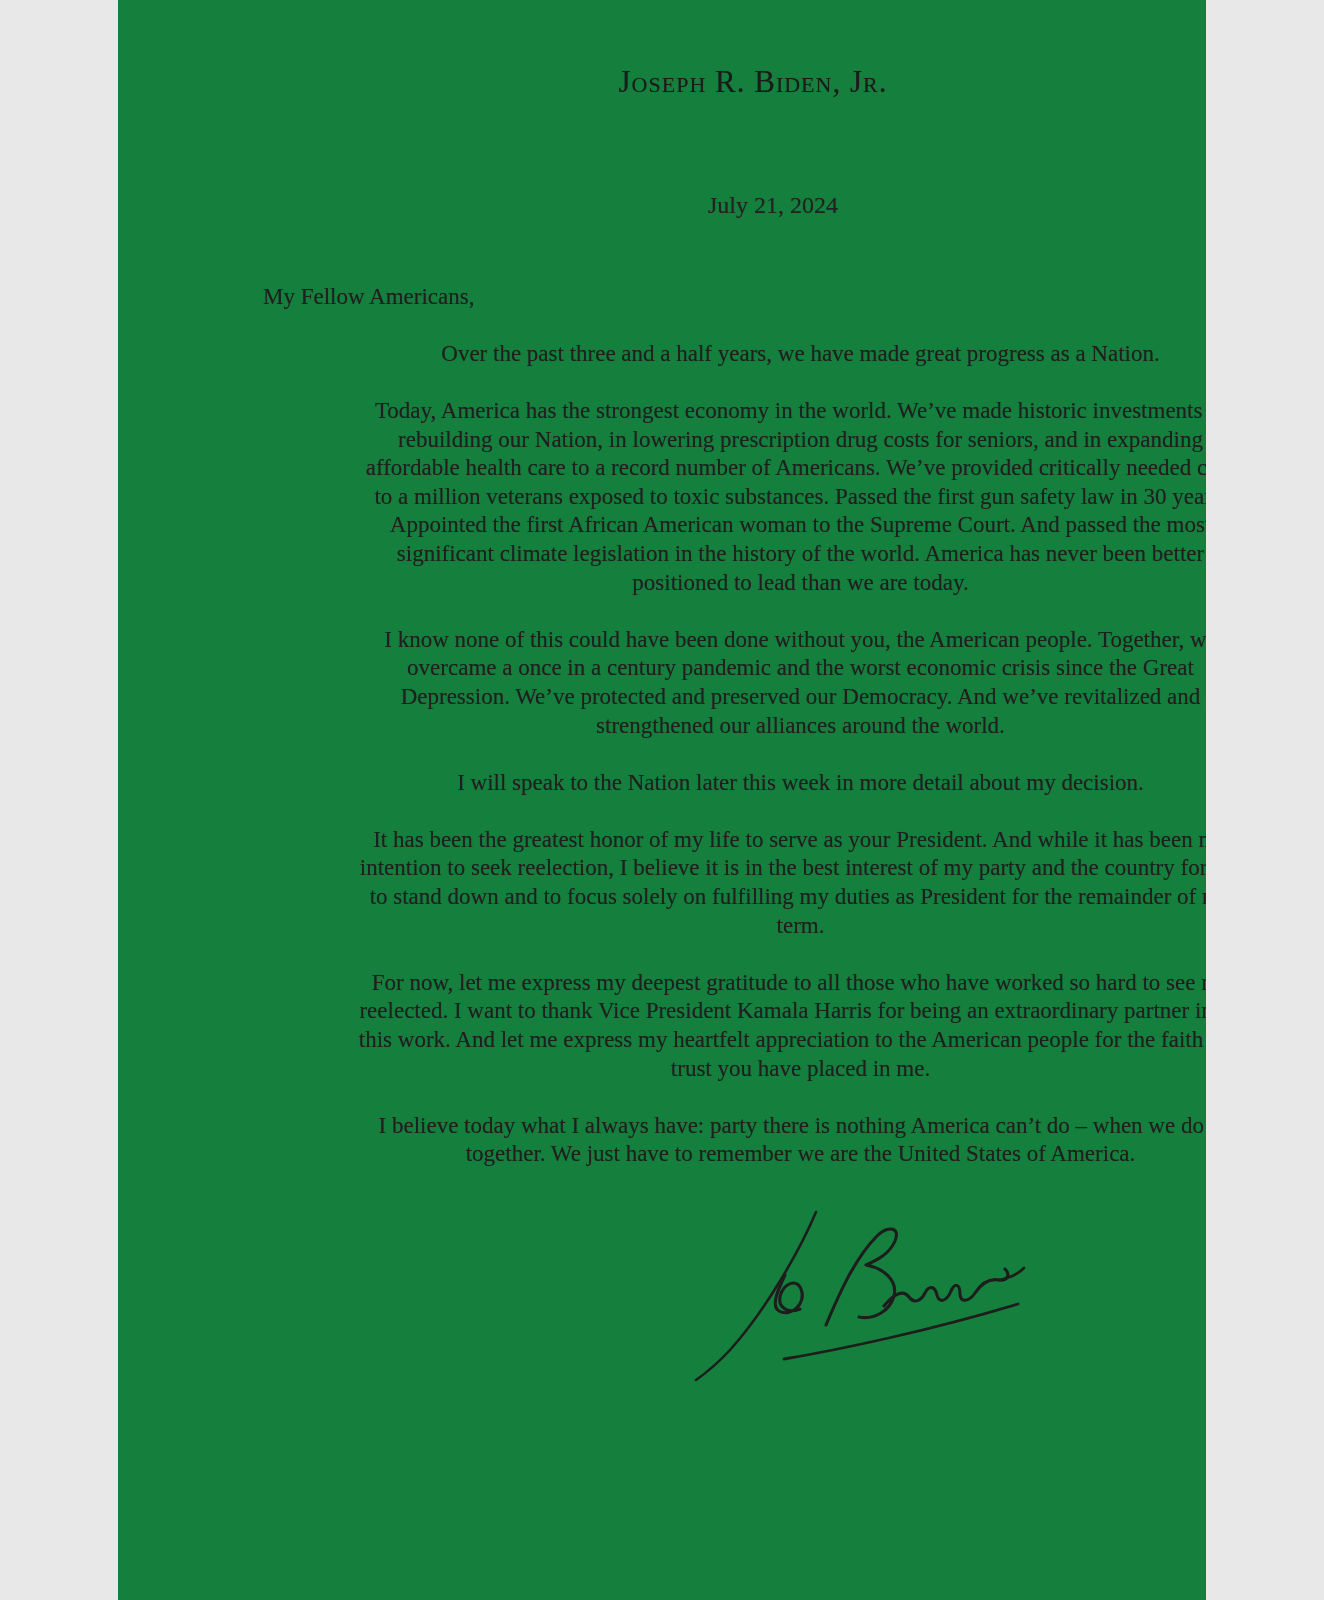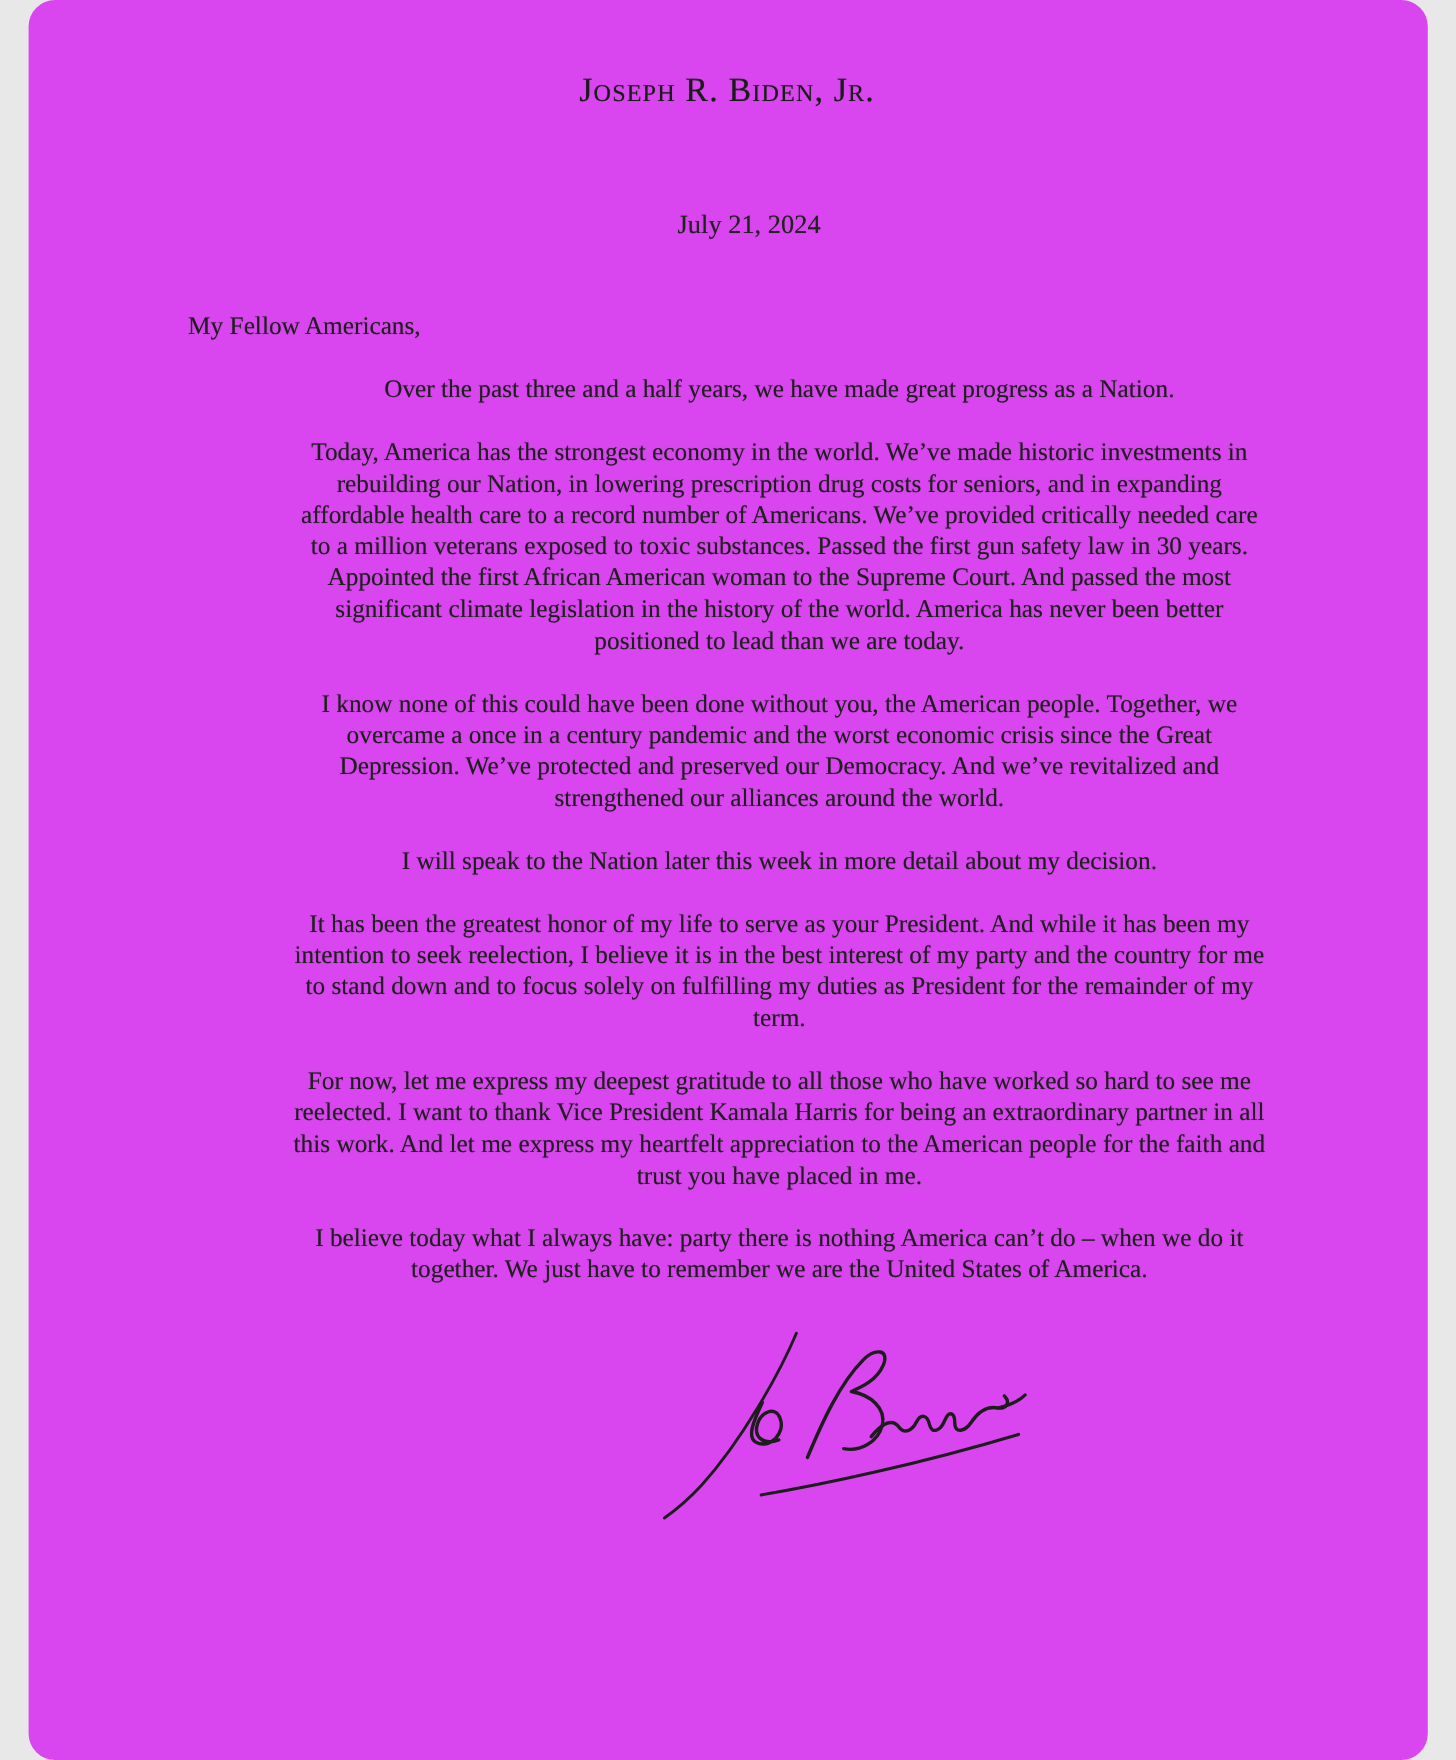"Joseph R. Biden, Jr." .page { background: #d946ef -> #15803d; border-radius: 24px -> none; width: 1272px -> 1088px }
